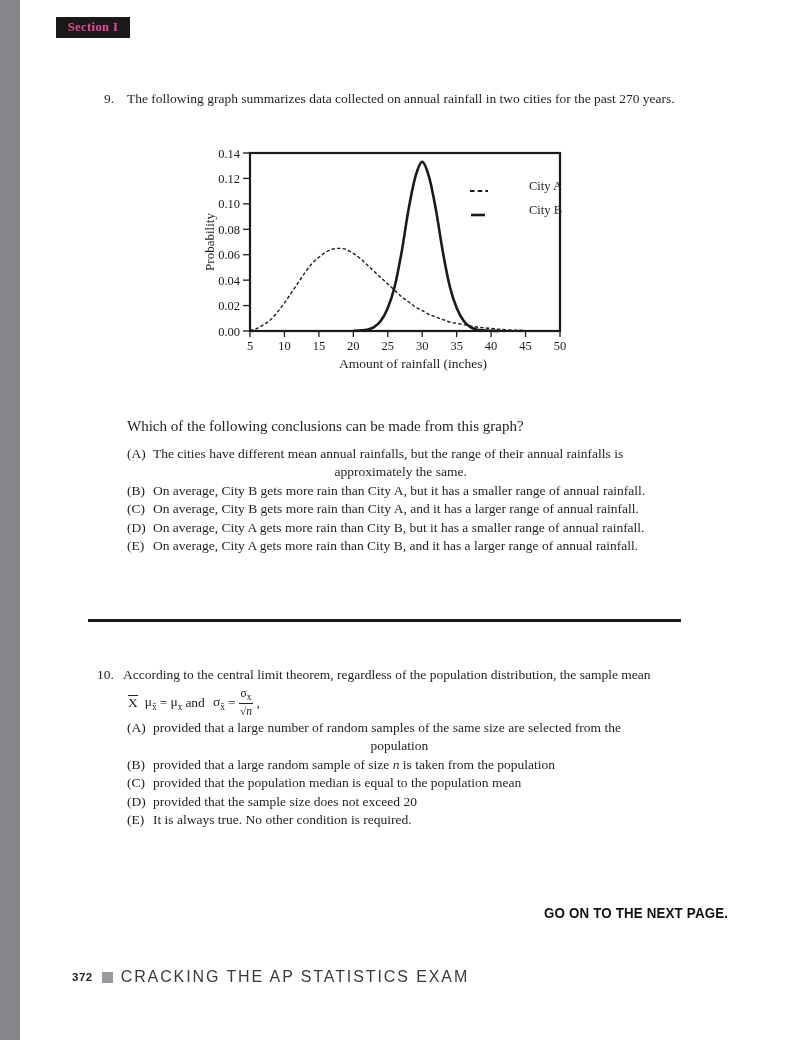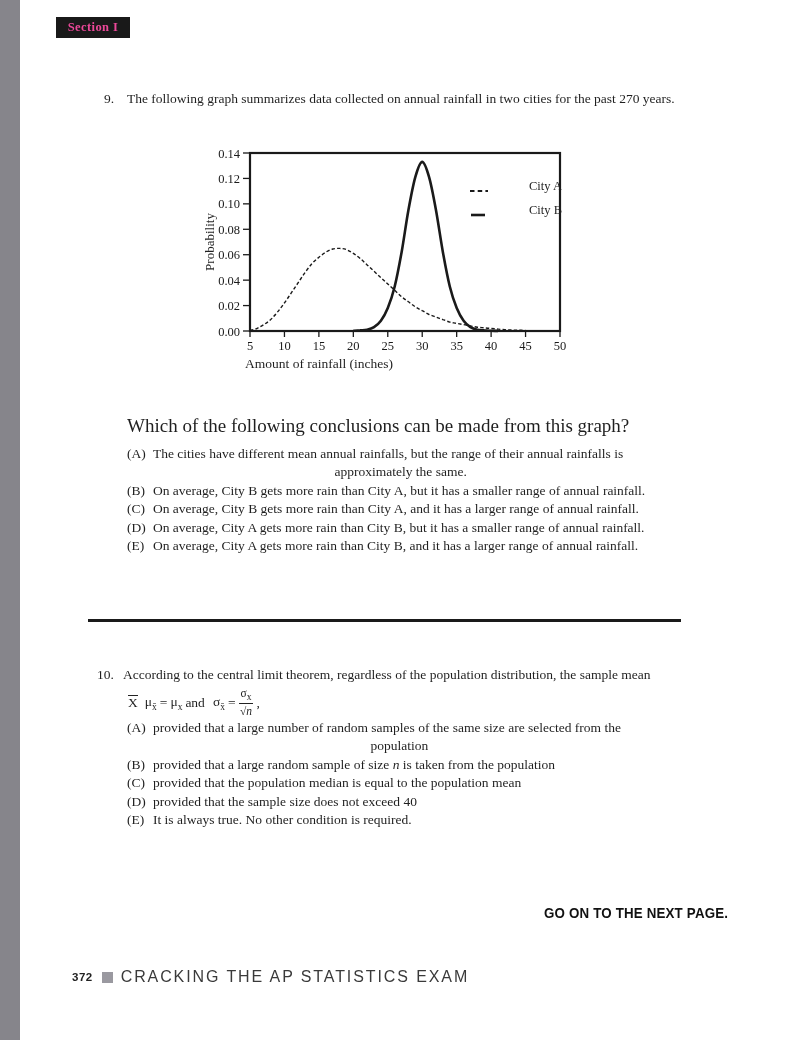"Amount of rainfall (inches)" .xlabel { left: 47px -> 60px; text-align: left -> center }
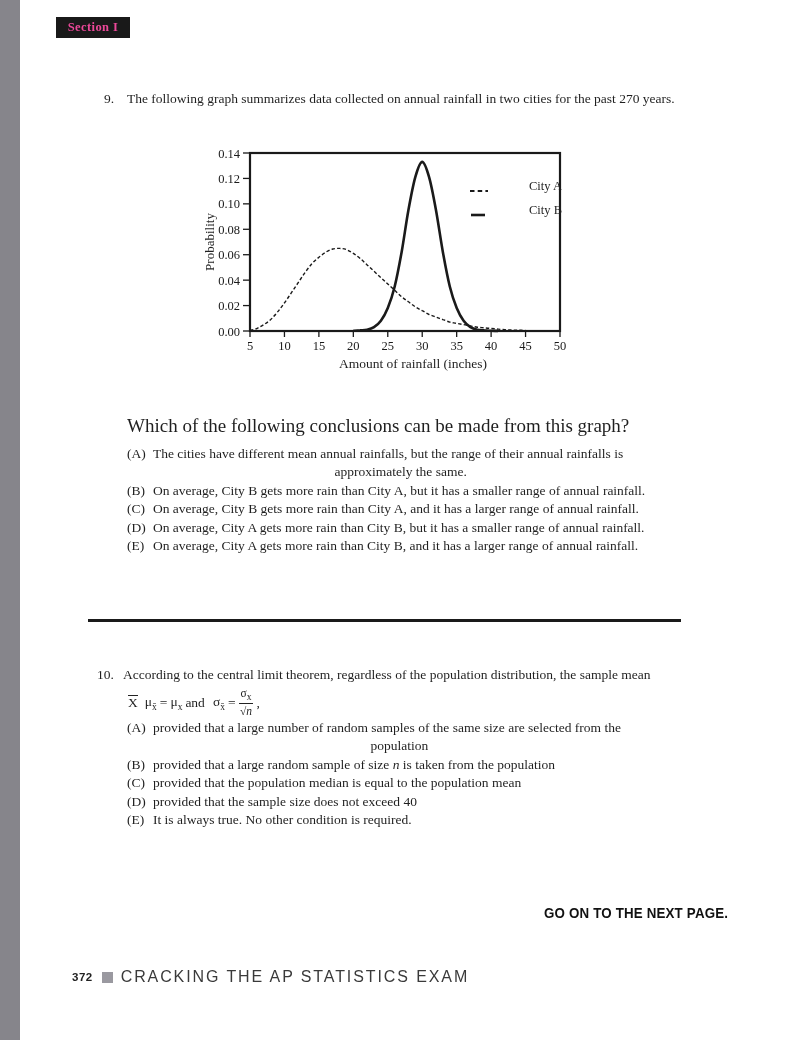"Which of the following conclusions" .q9-question { font-size: 19px -> 15px }
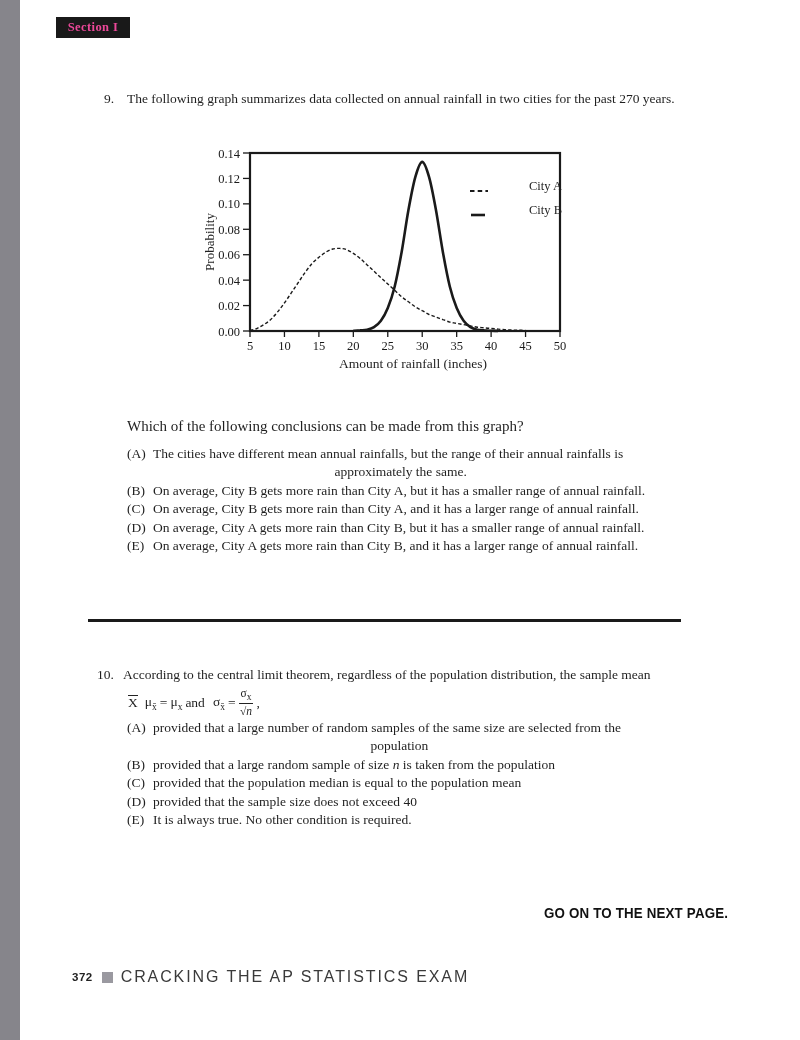"provided that the sample size" div.choice-text { text: 40 -> 20 }
